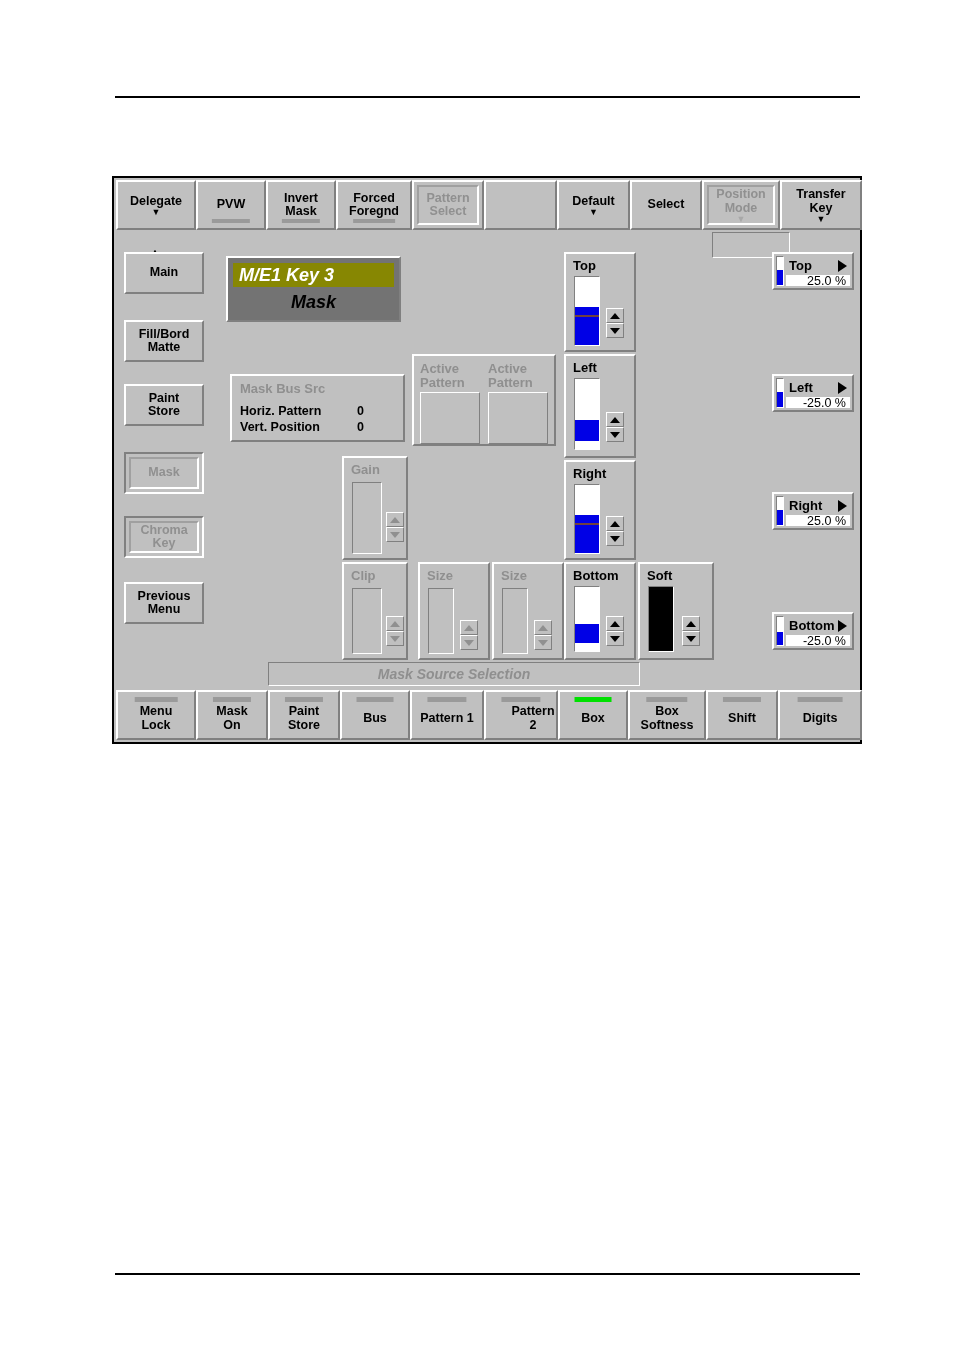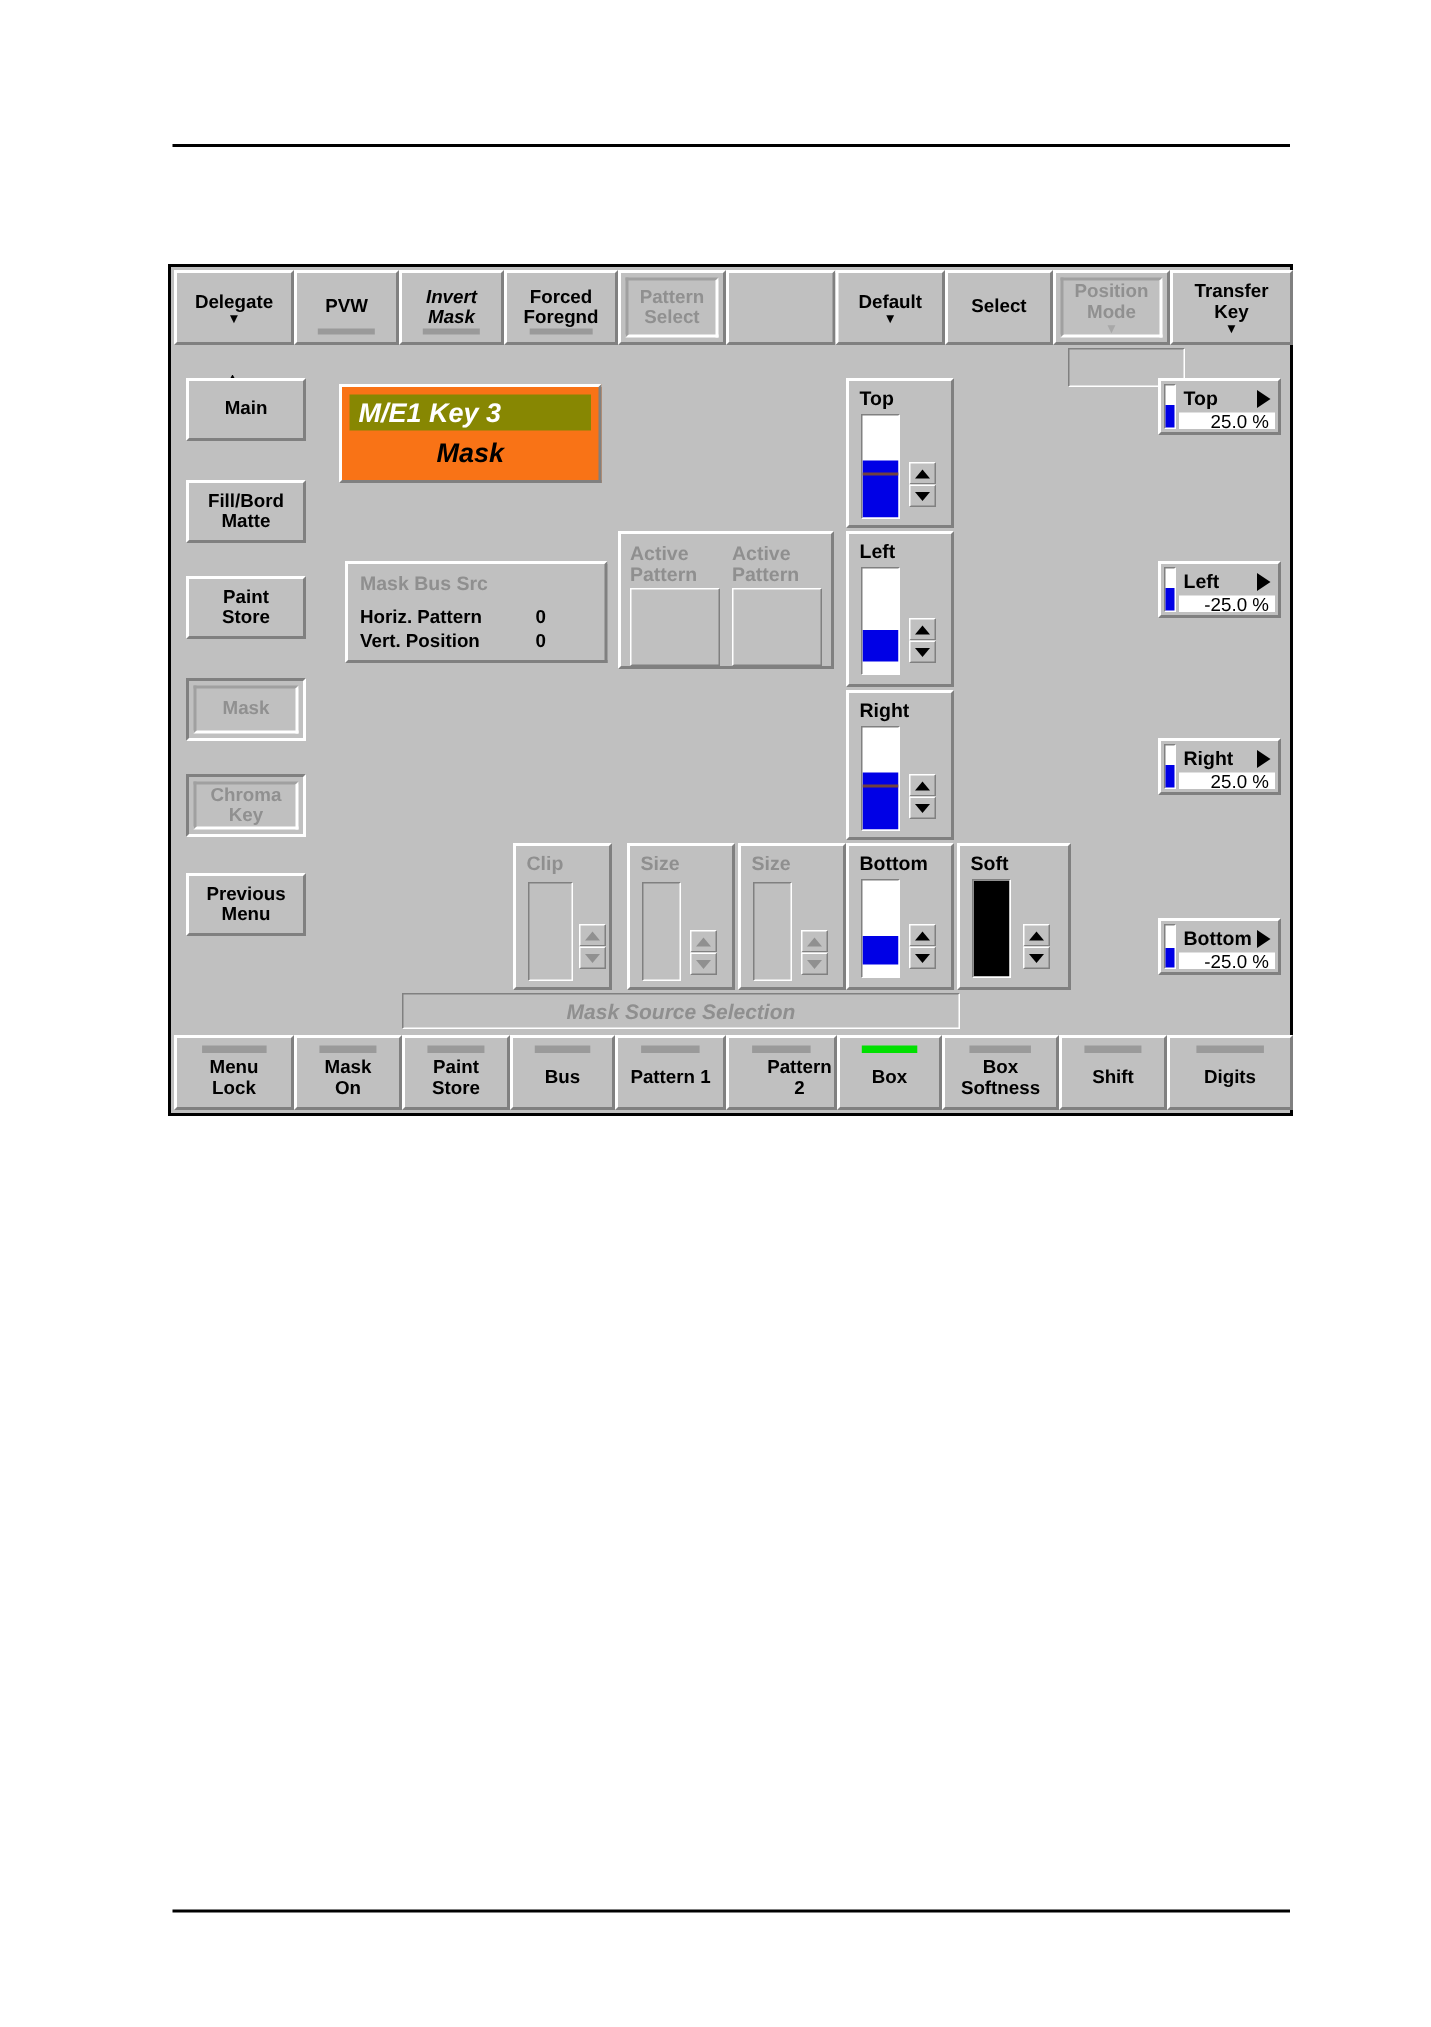"Invert" div.hdrbtn { font-style: italic -> none }
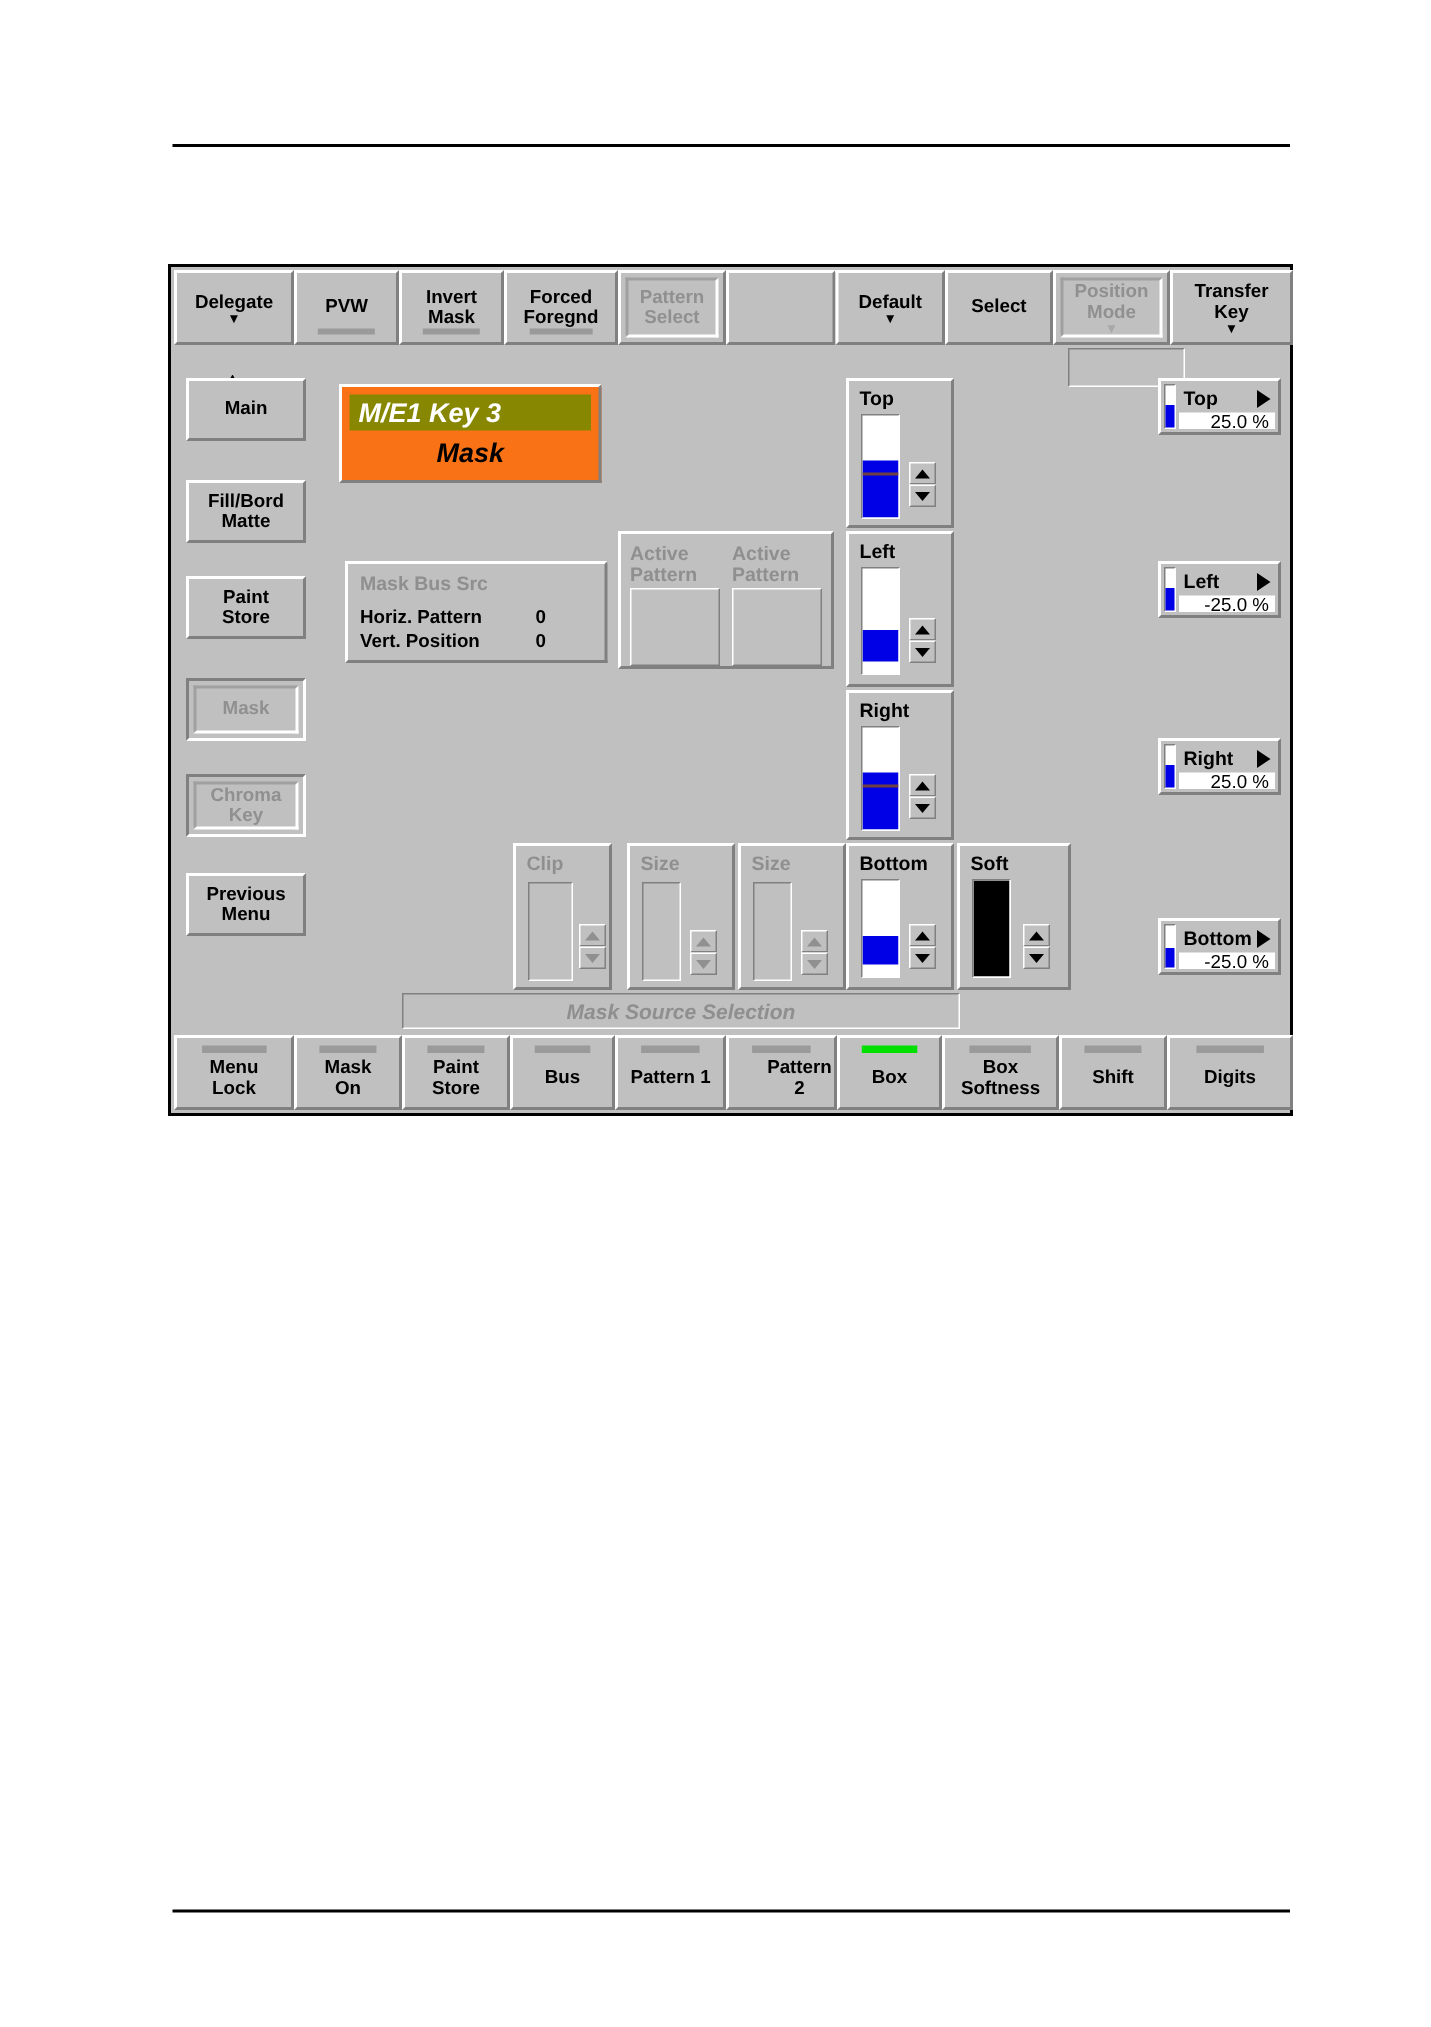"M/E1 Key 3" .titlebox { background: #f97316 -> #737373 }
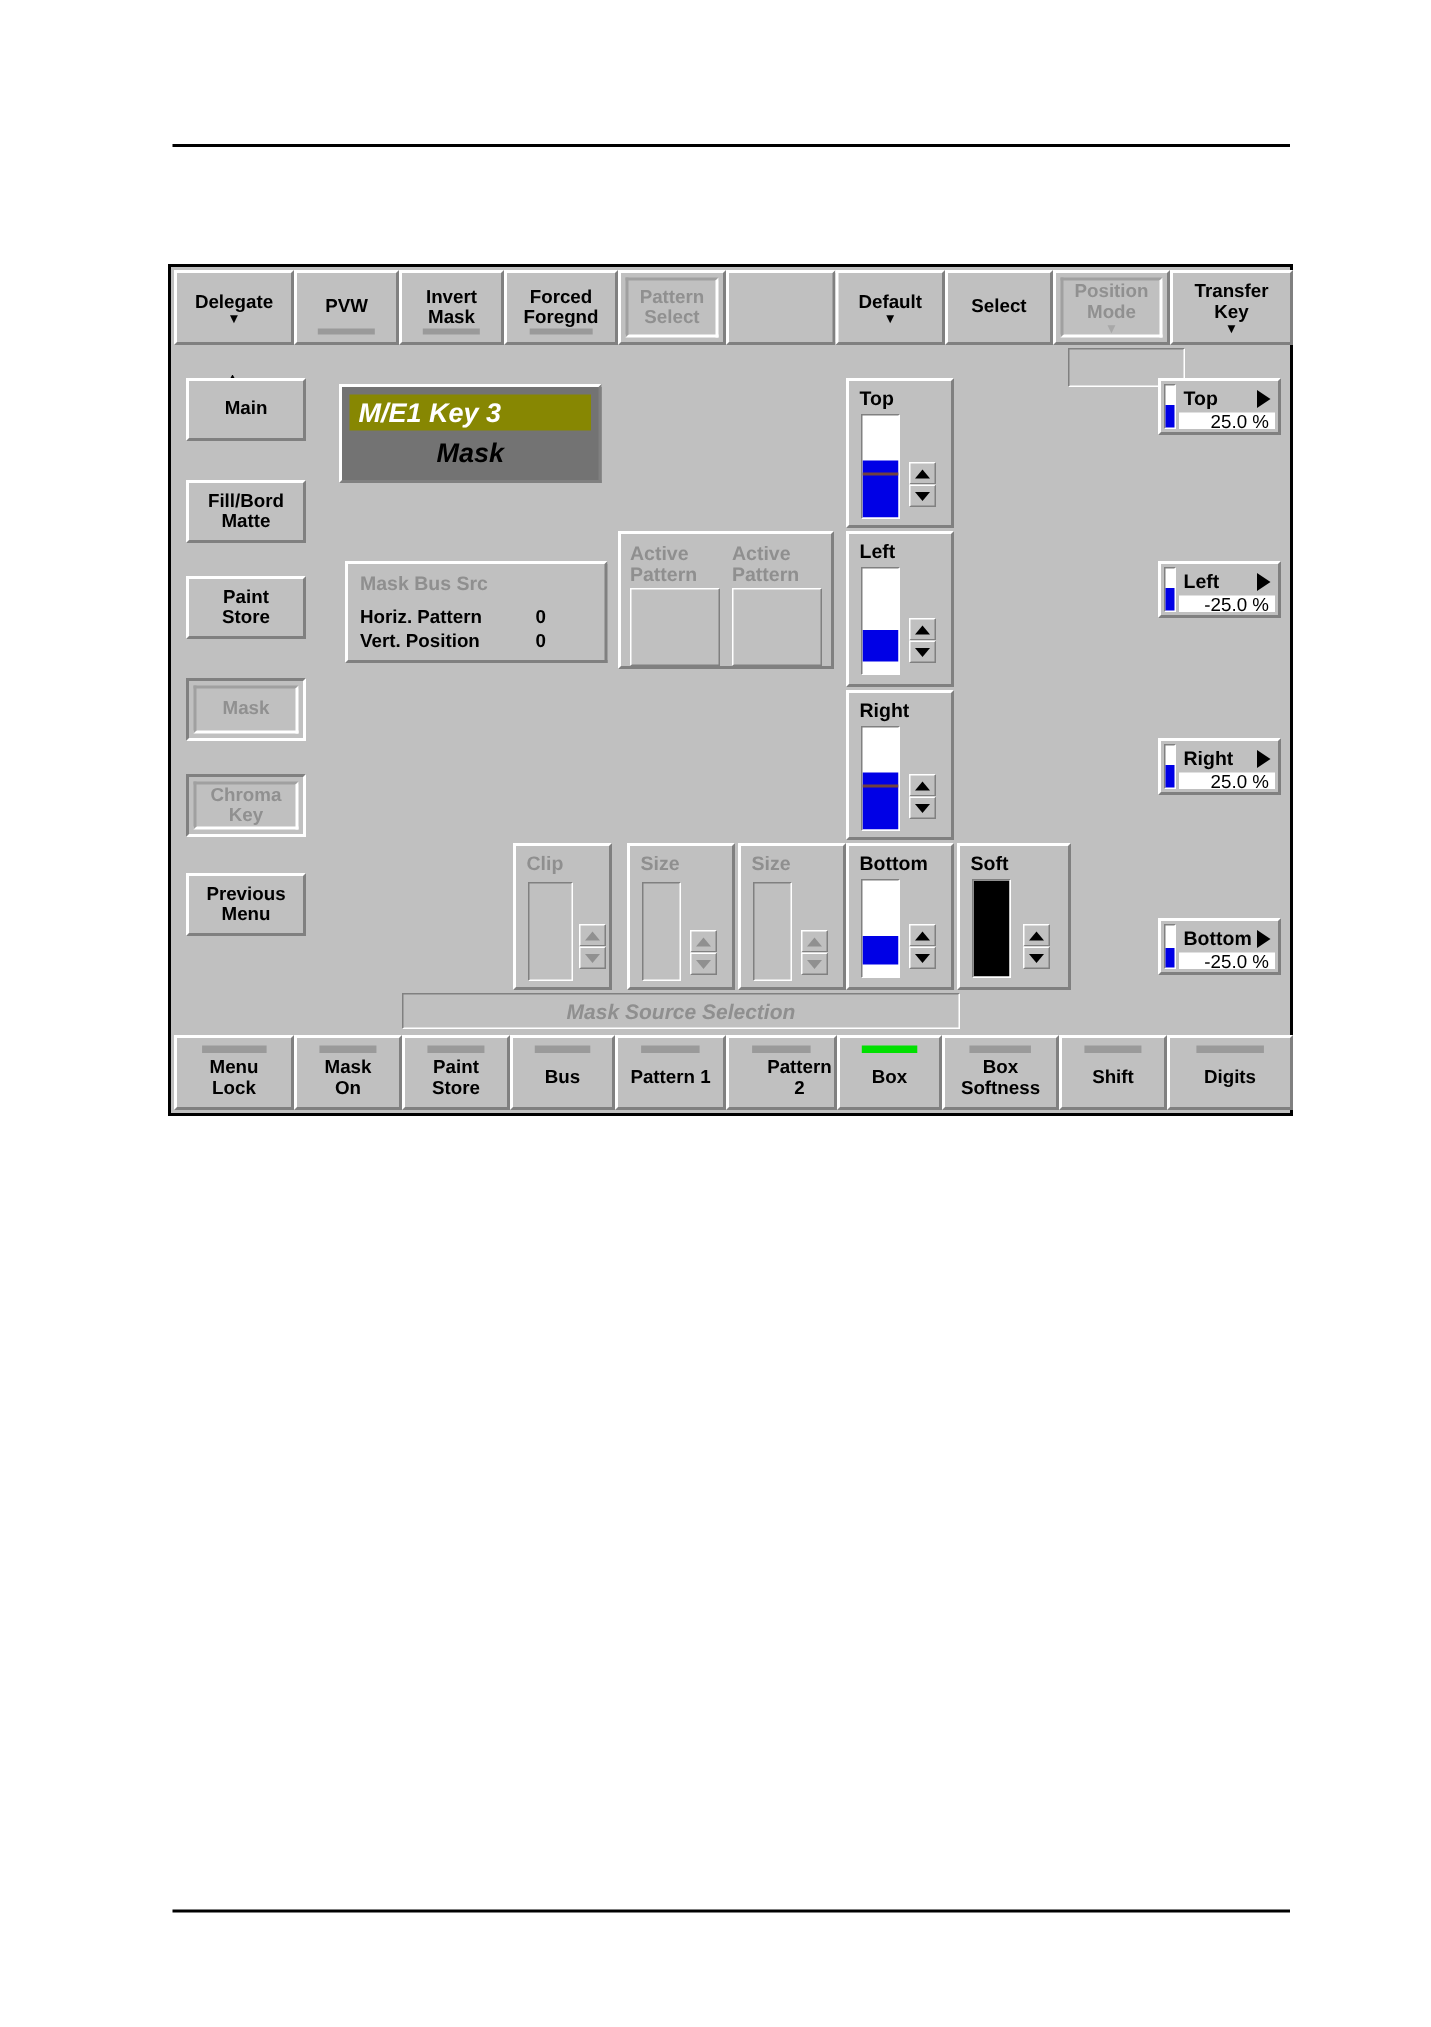"Gain" div.grp { html: none -> <div> <div>Gain</div> <div></div> <div> <div> <span></span> </div> <div> <span></span> </div> </div> </div> }
